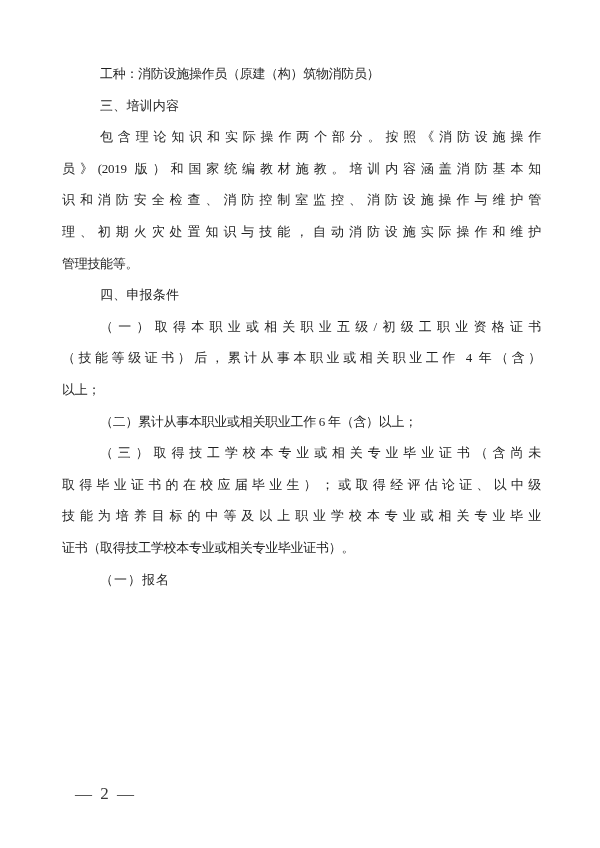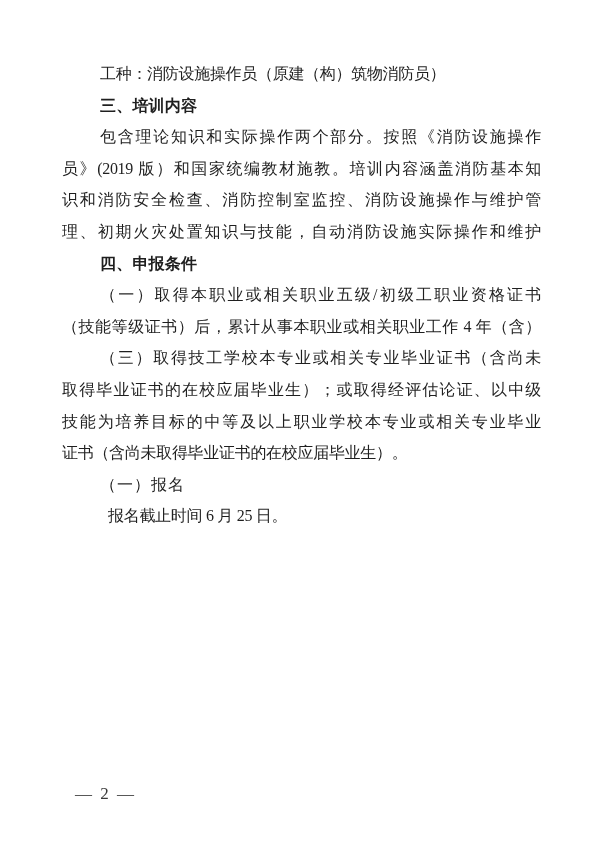"工种：消防设施操作员（原建（构）筑物消防员）" .line { font-size: 16px -> 13px }
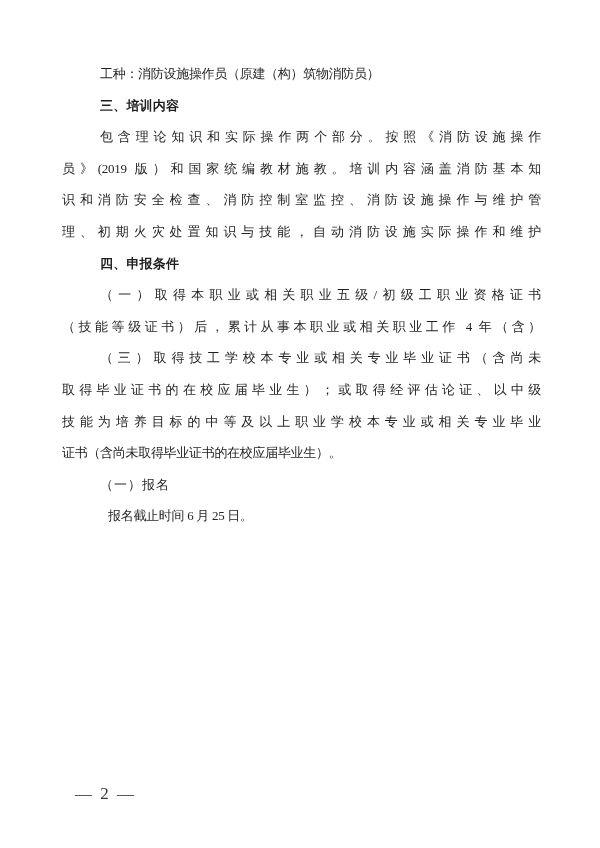"三、培训内容" .line.heading { font-weight: bold -> normal }
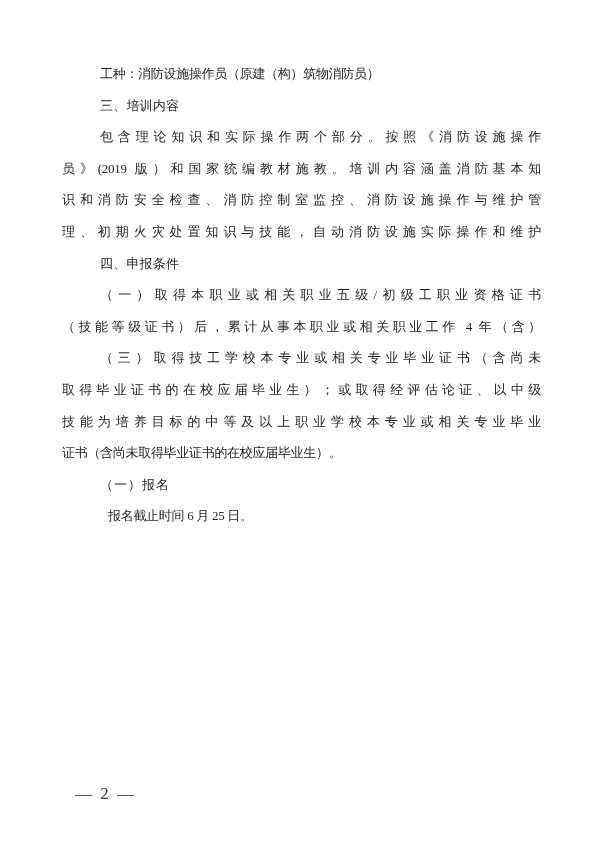"管理技能等。" div.line { html: none -> <div>管理技能等。</div> }
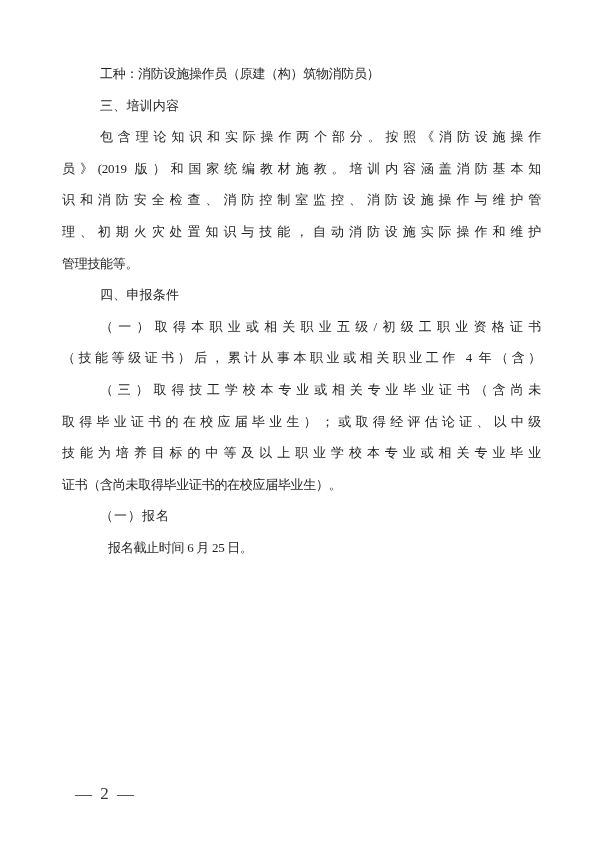"以上；" div.line { html: none -> <div>以上；</div> }
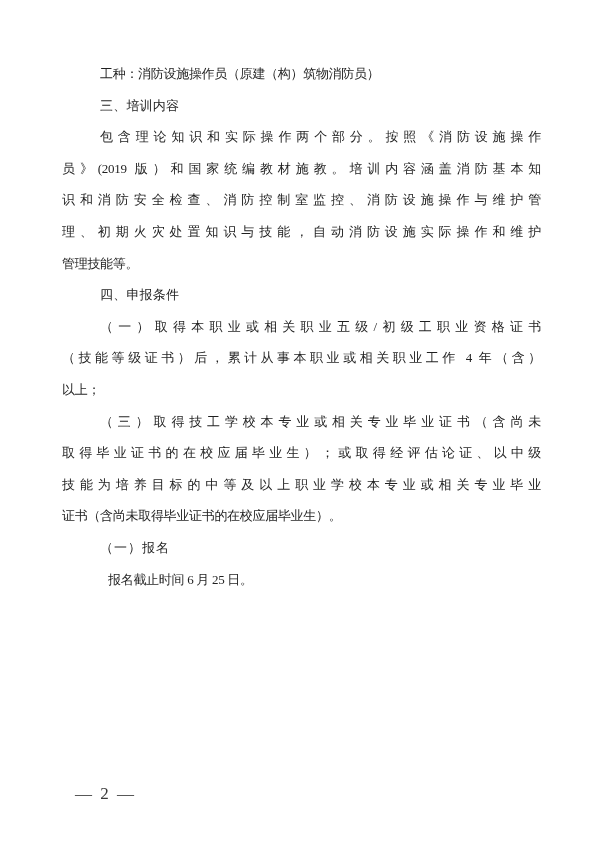"（二）累计从事本职业或相关职业工作 6 年（含）以上；" div.line { html: none -> <div>（二）累计从事本职业或相关职业工作 6 年（含）以上；</div> }
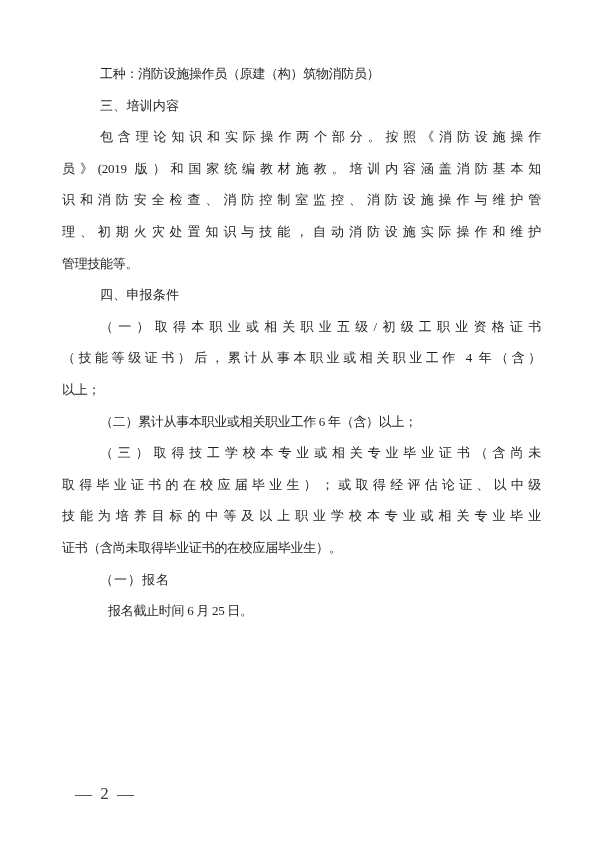"证书（含尚未取得毕业证书的在校应届毕业生）。" div.line { text: 含尚未取得毕业证书的在校应届毕业生 -> 取得技工学校本专业或相关专业毕业证书 }
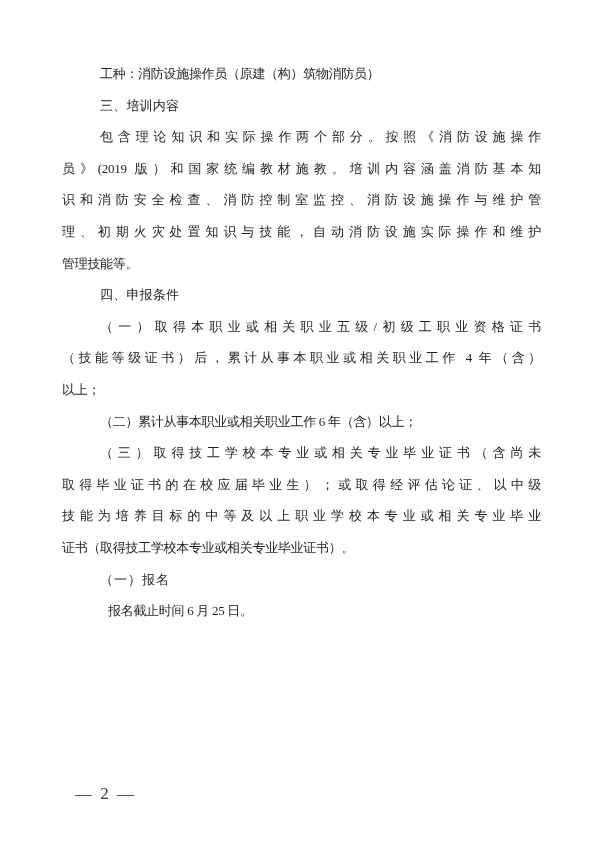"报名截止时间 6 月 25 日。" div.line { html: <div>报名截止时间 6 月 25 日。</div> -> none }
